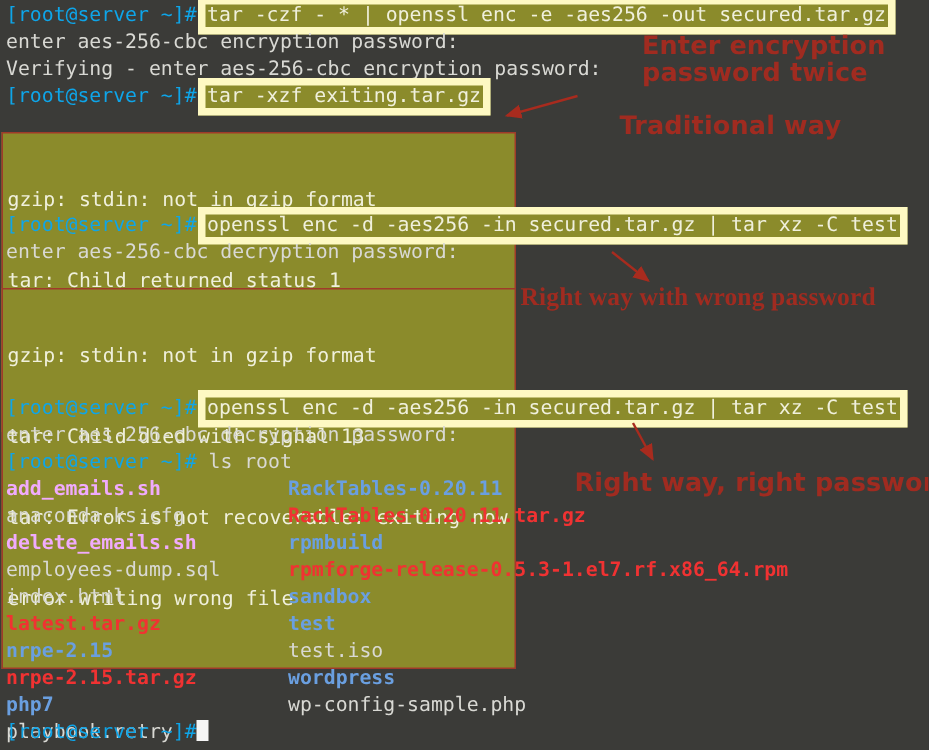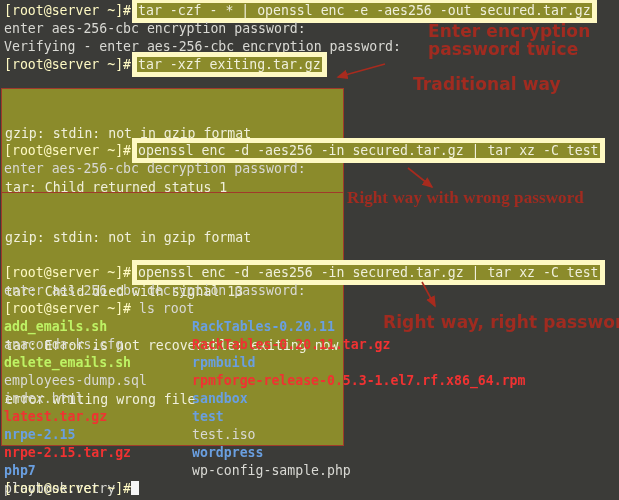"[root@server ~]#" .prompt { color: #fef9c3 -> #0ea5e9 }
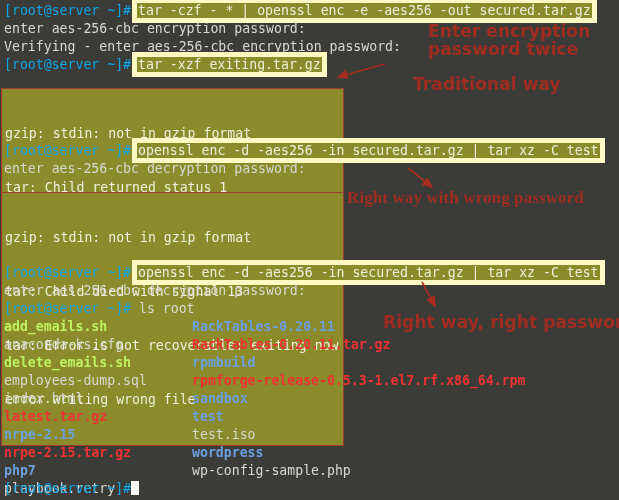"add_emails.sh" .f-exec { color: #bef264 -> #f0abfc }
